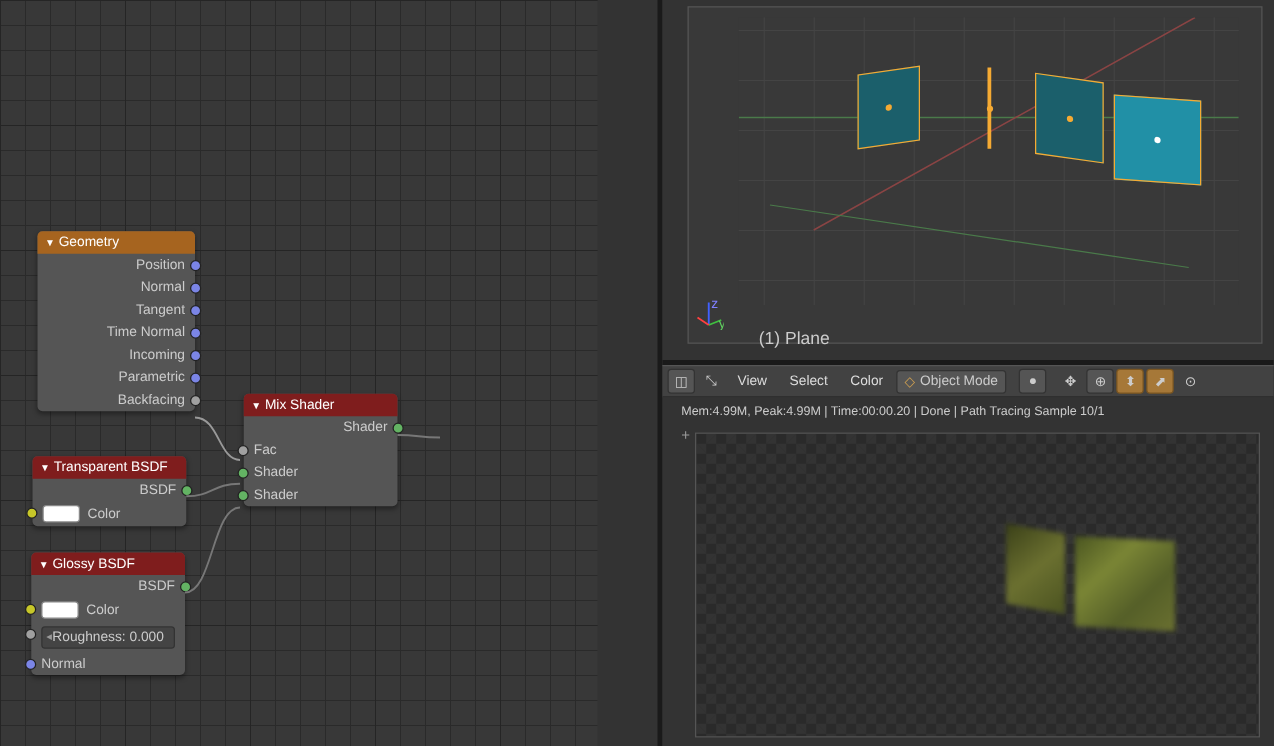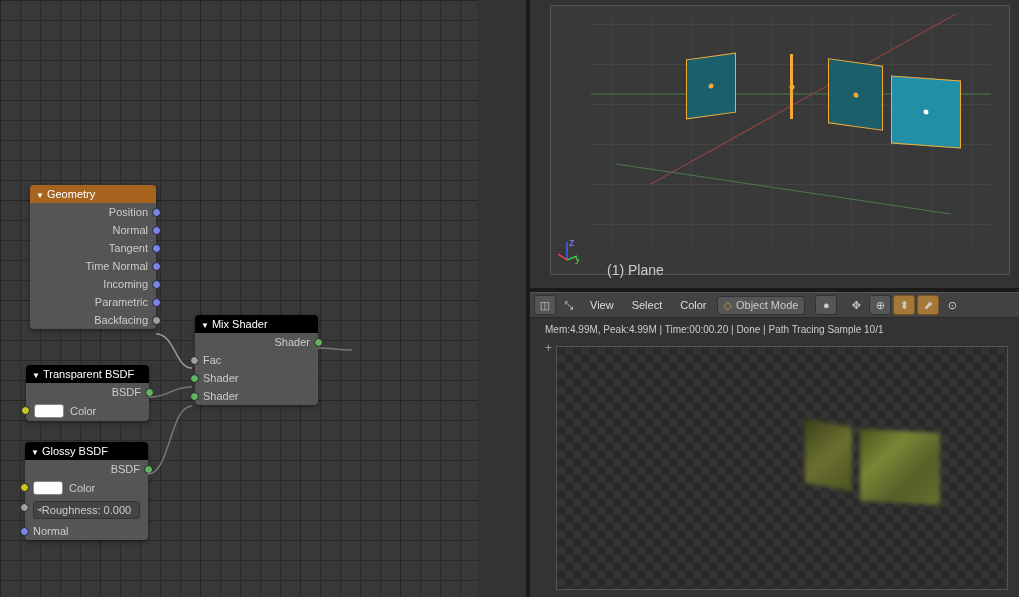"Mix Shader" .nhead.gray { background: #000000 -> #7f1d1d }
